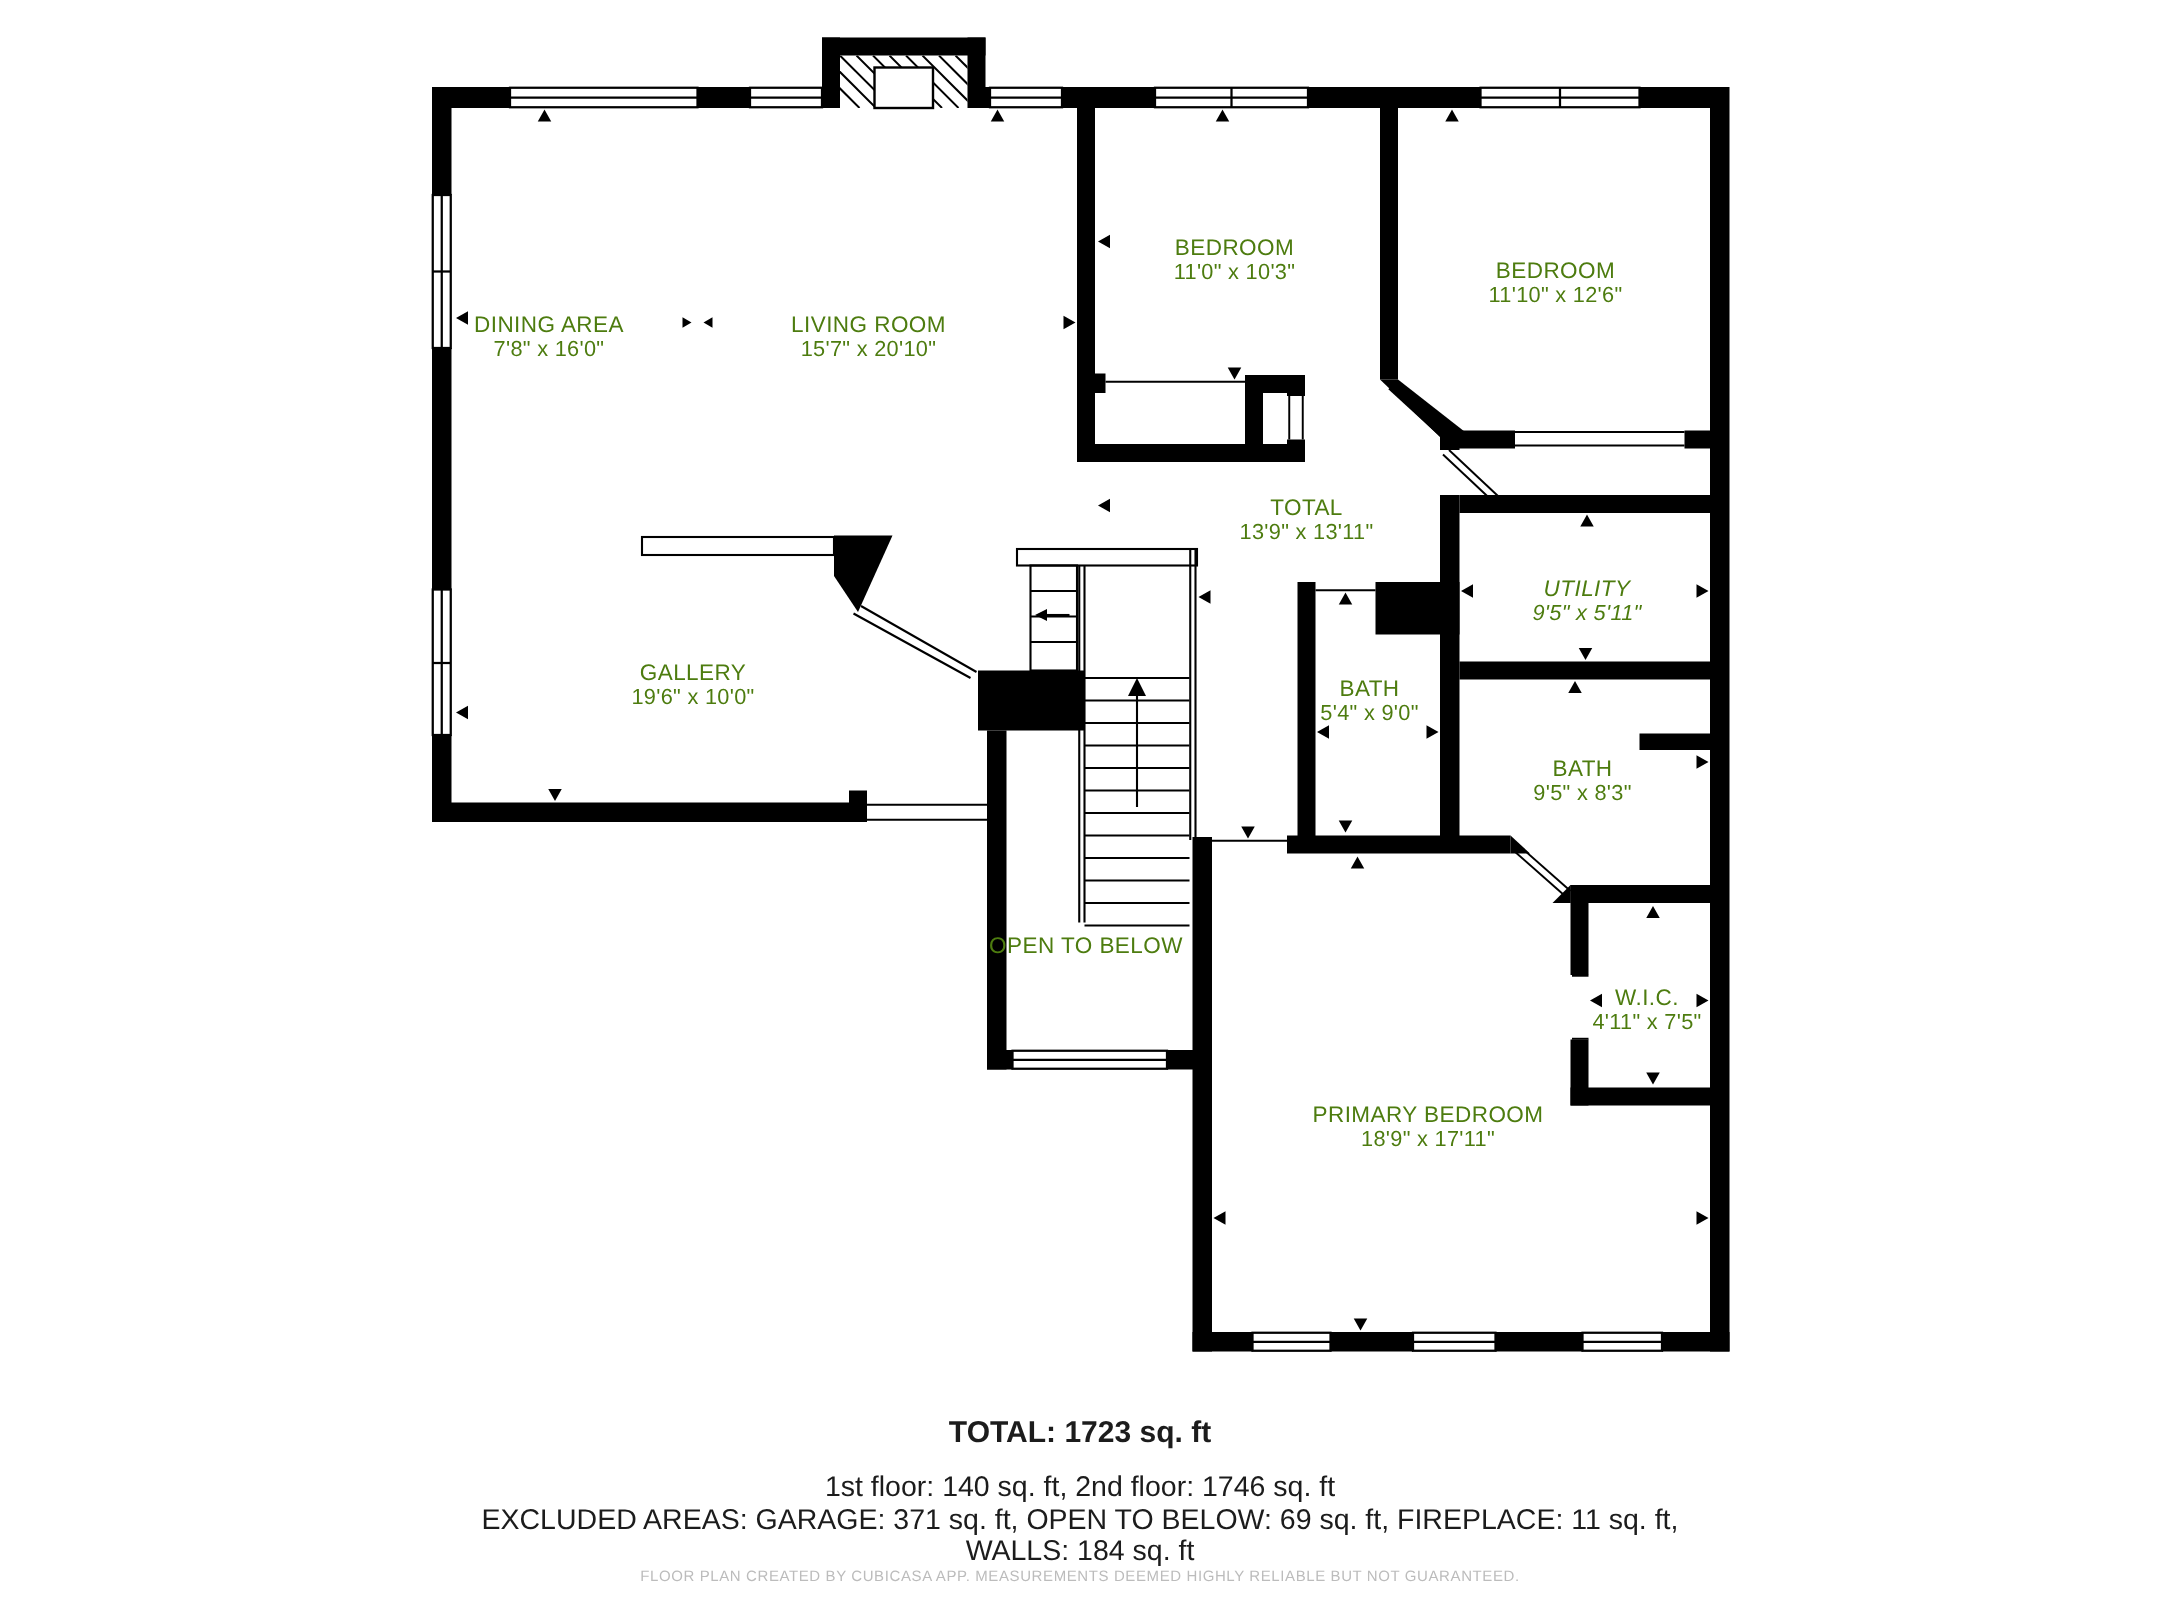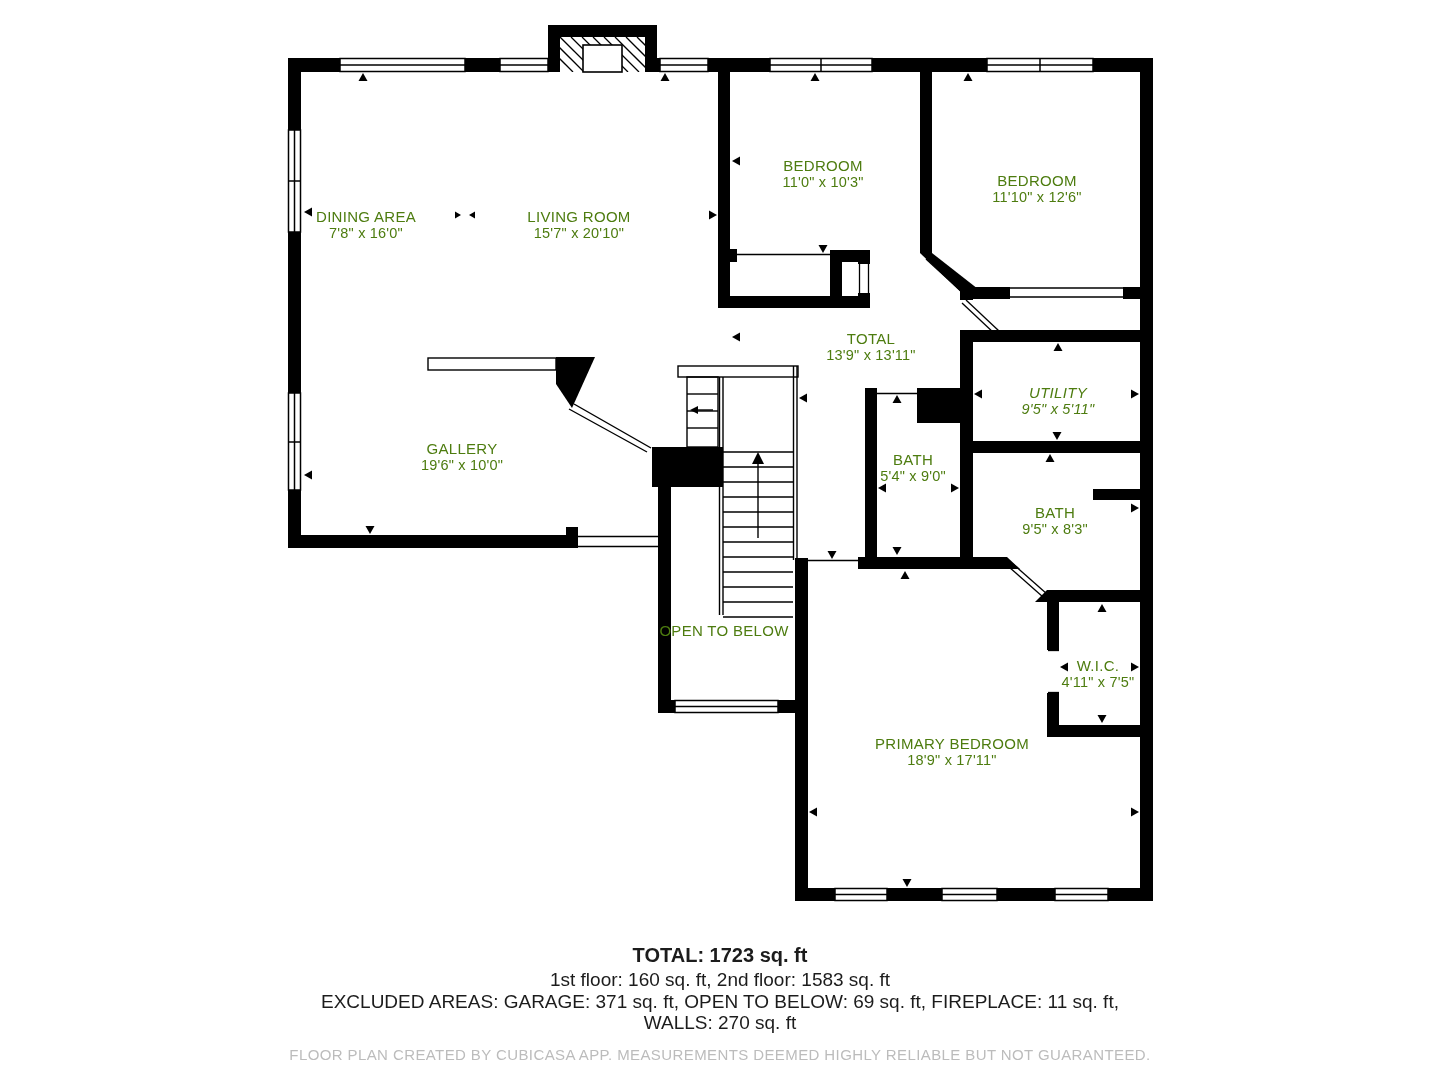"TOTAL: 1723 sq. ft" .summary-total { margin-bottom: 2px -> 14px }
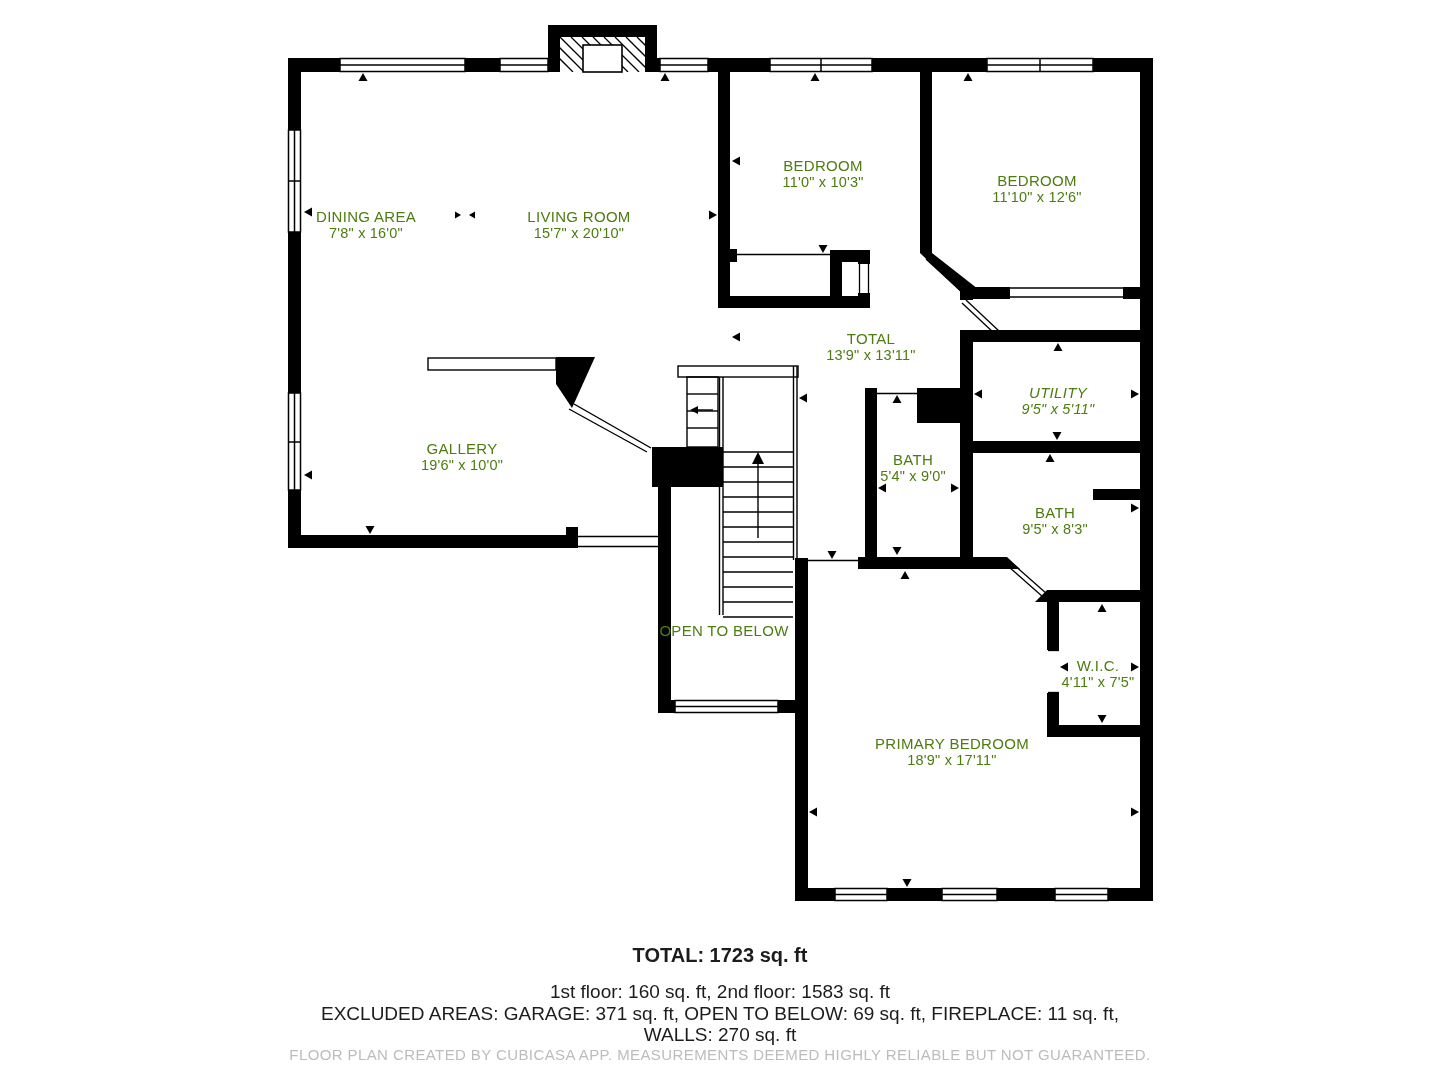"1st floor: 160 sq. ft," div.summary-line { text: 160 sq. ft, 2nd floor: 1583 -> 140 sq. ft, 2nd floor: 1746 }
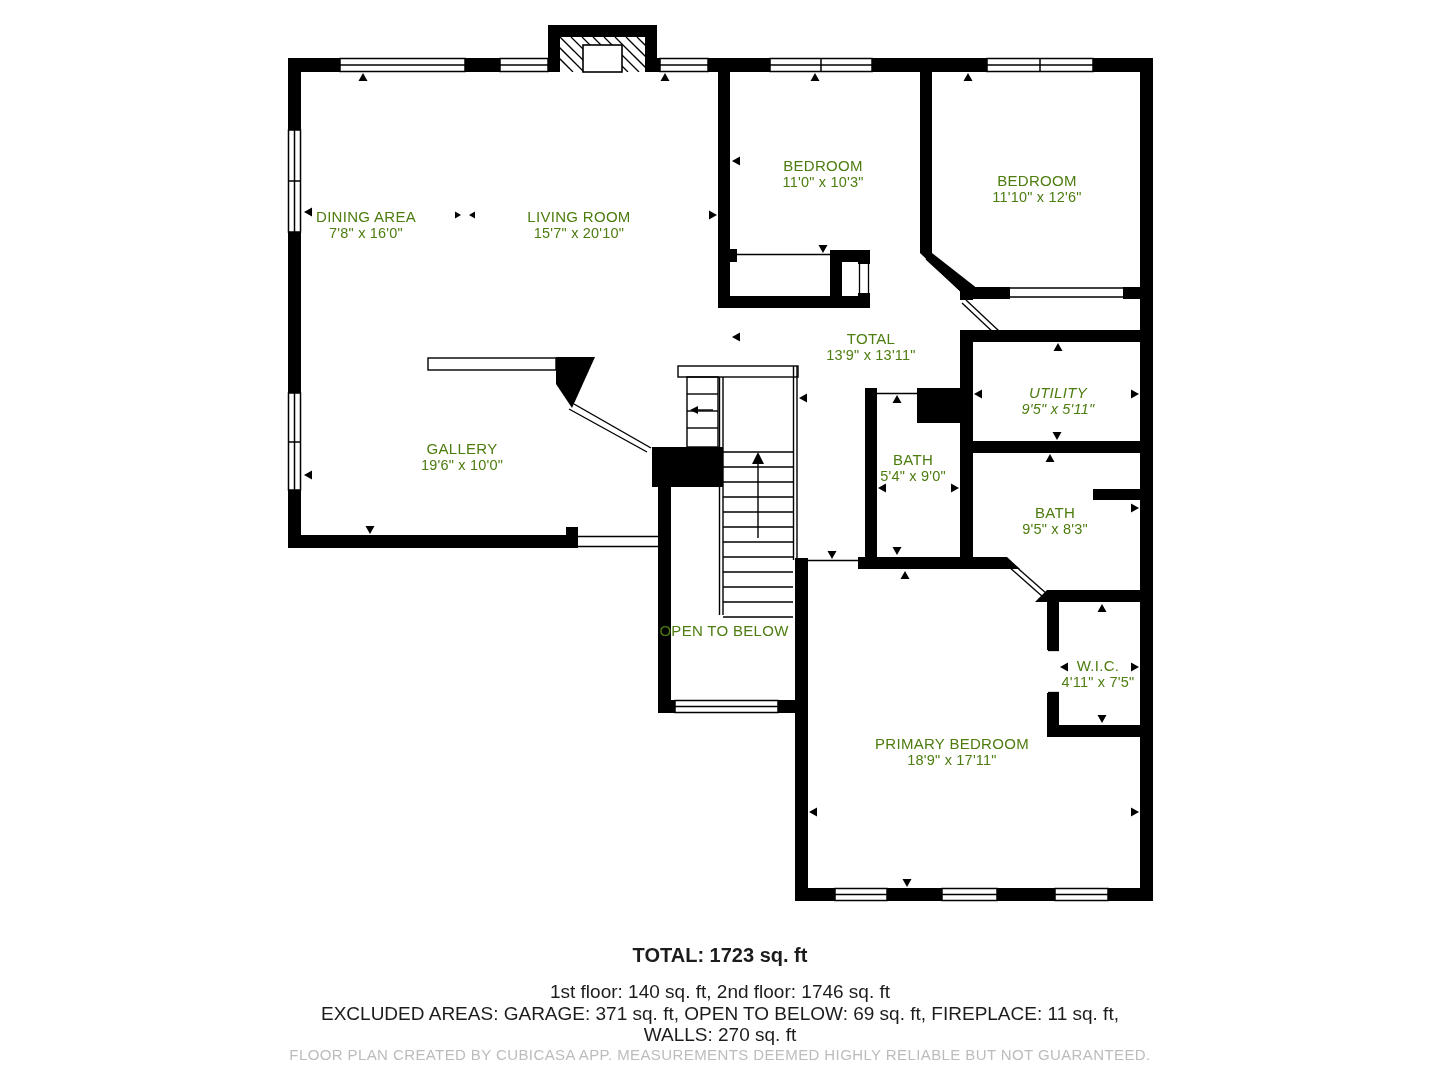"WALLS: 270 sq. ft" div.summary-line { text: 270 -> 184 }
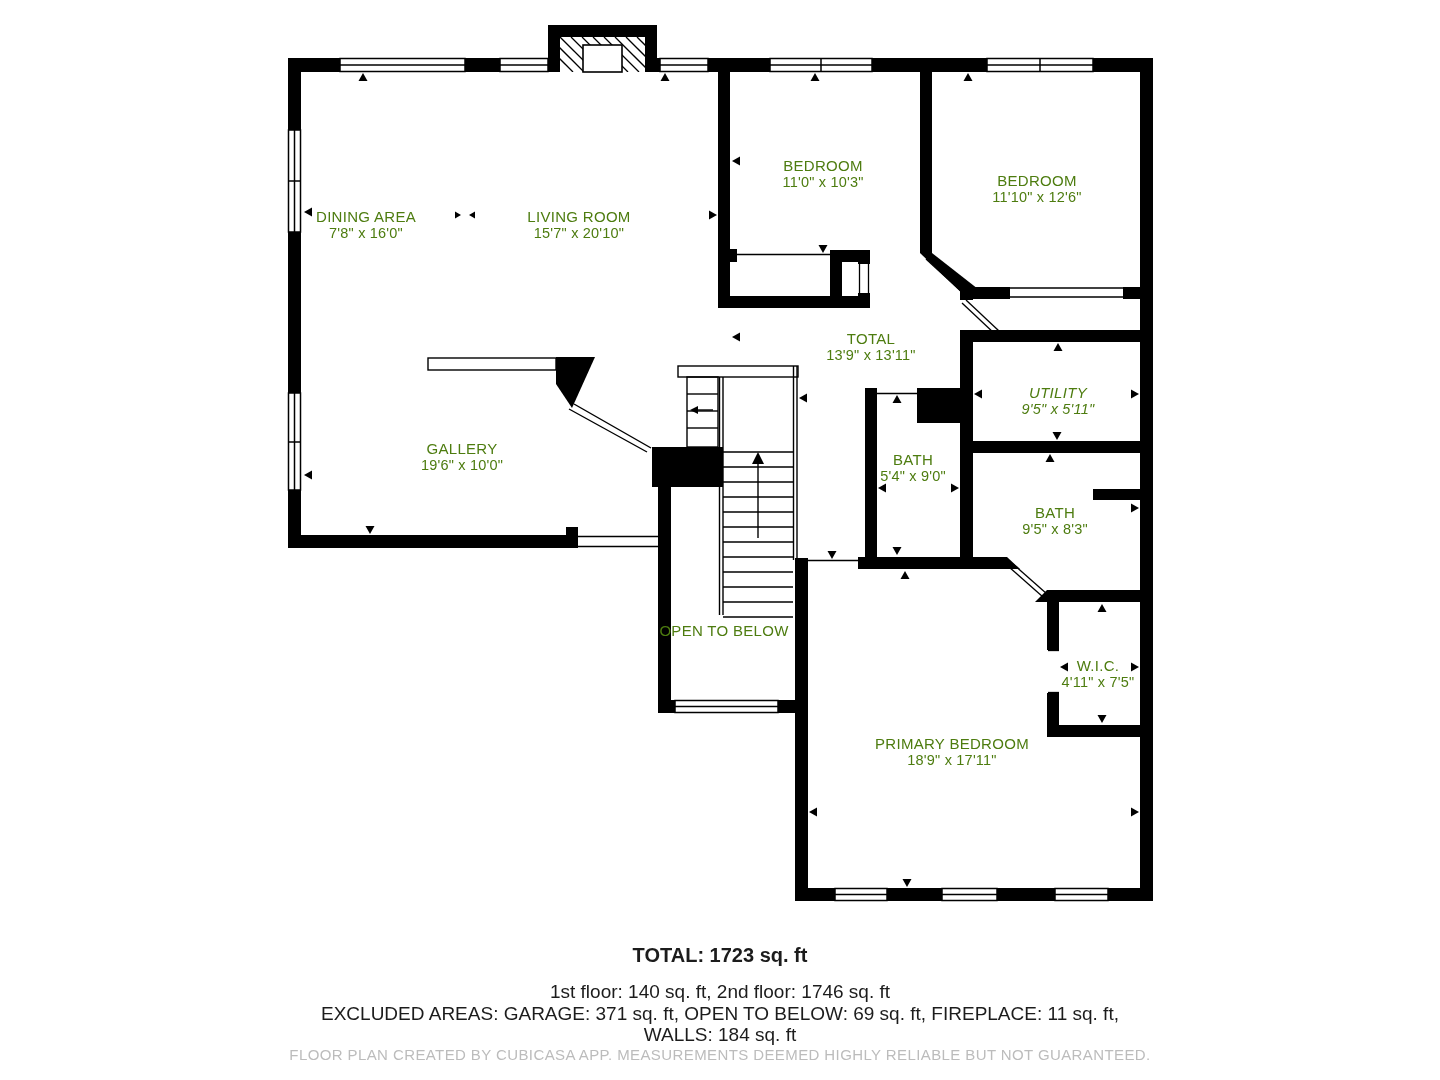"FLOOR PLAN CREATED BY CUBICASA" .footer { font-size: 15px -> 10px }
